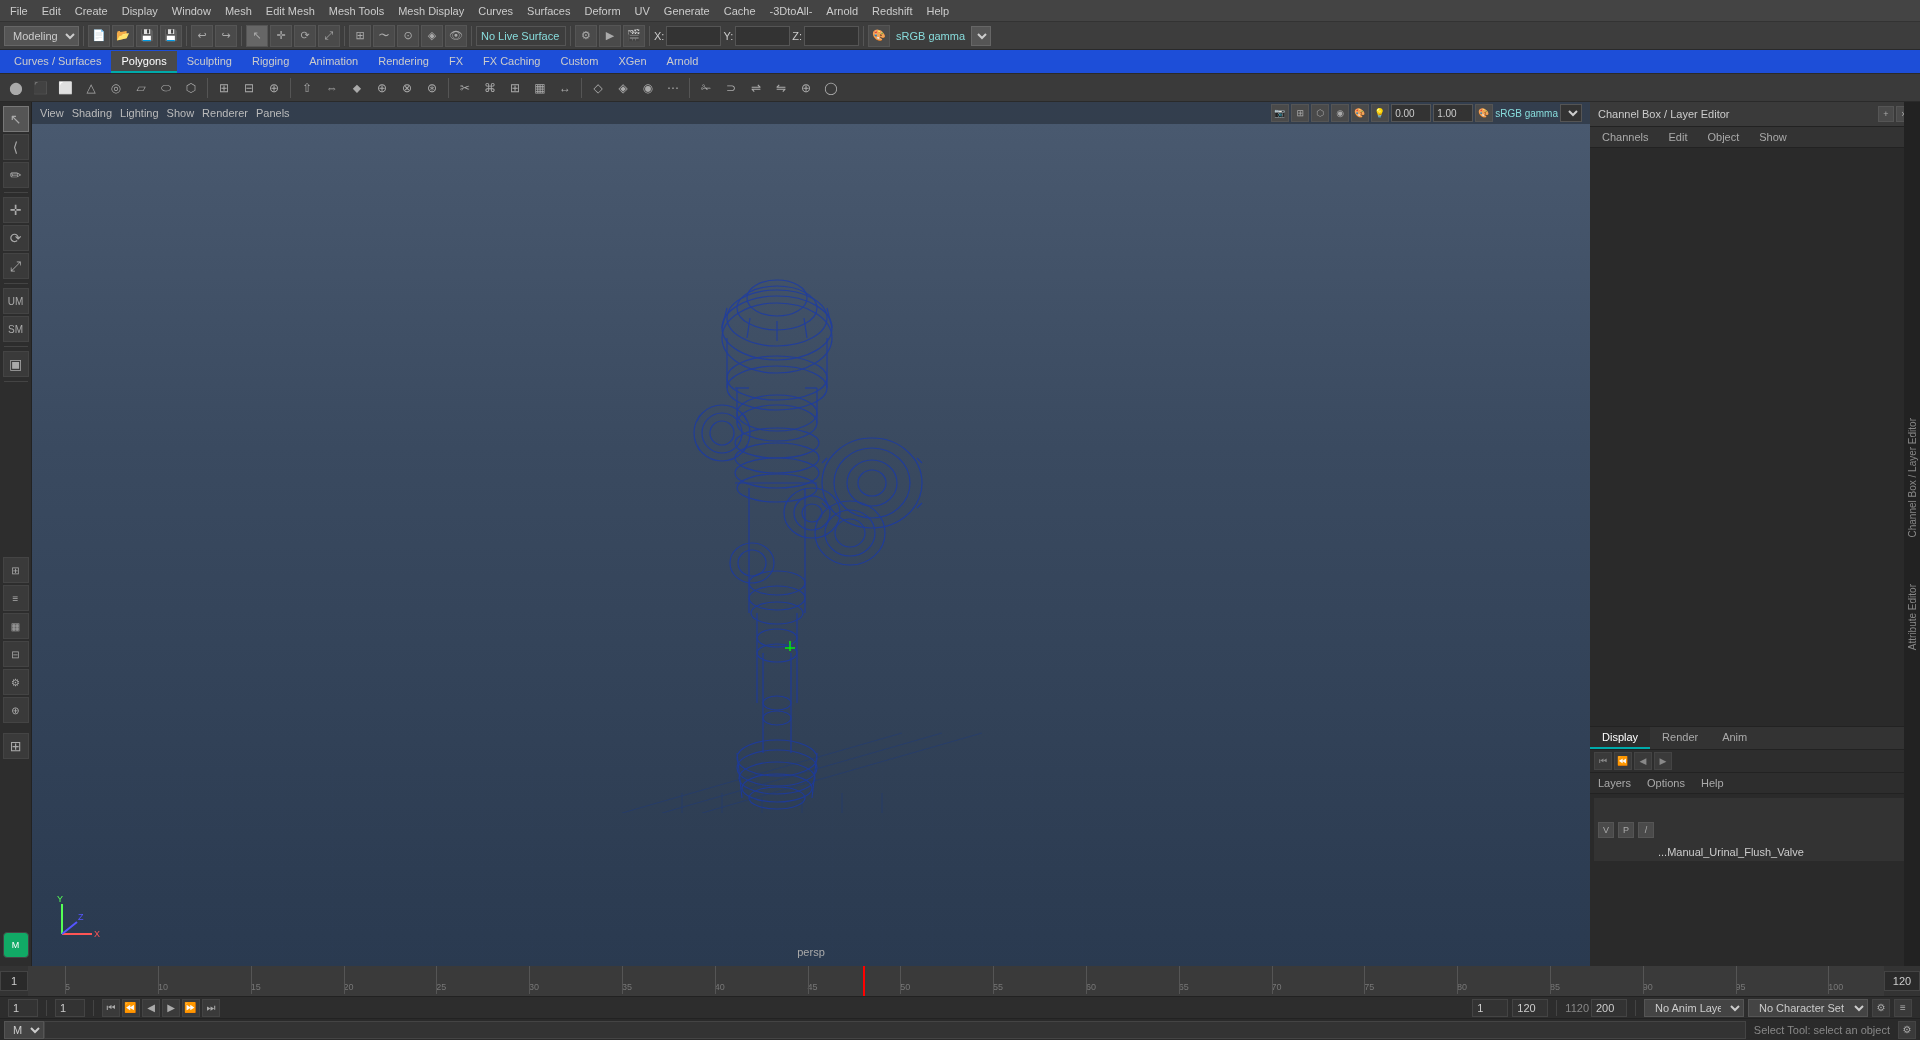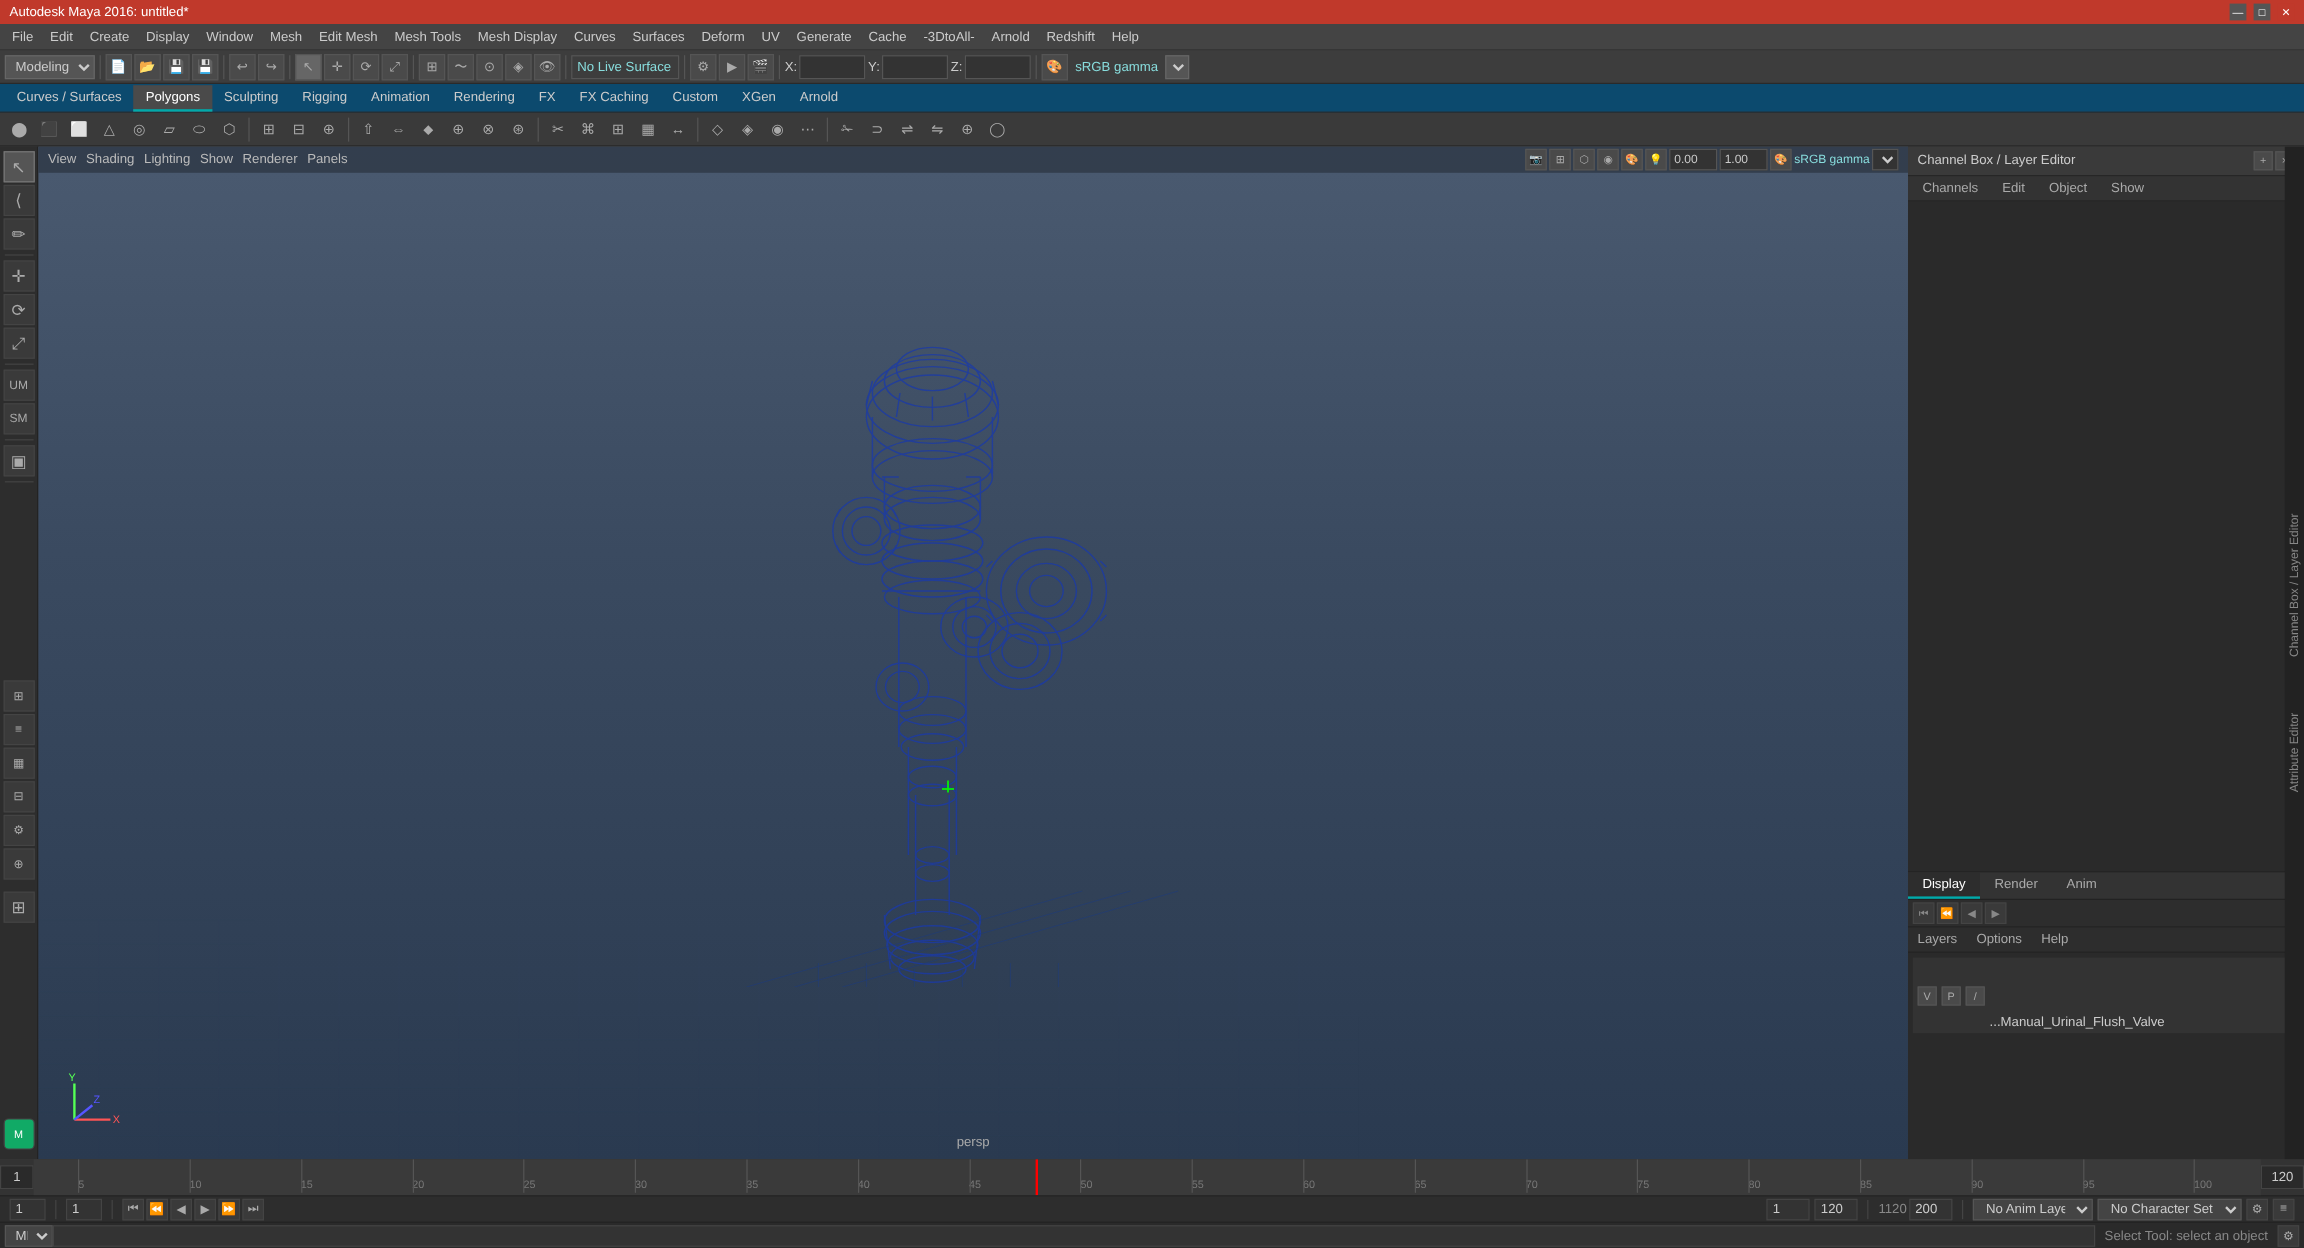"Autodesk Maya 2016: untitled*" div { html: <div> <span>Autodesk Maya 2016: untitled*</span> <div> <button>—</button> <button>□</button> <button>✕</button> </div> </div> -> none }
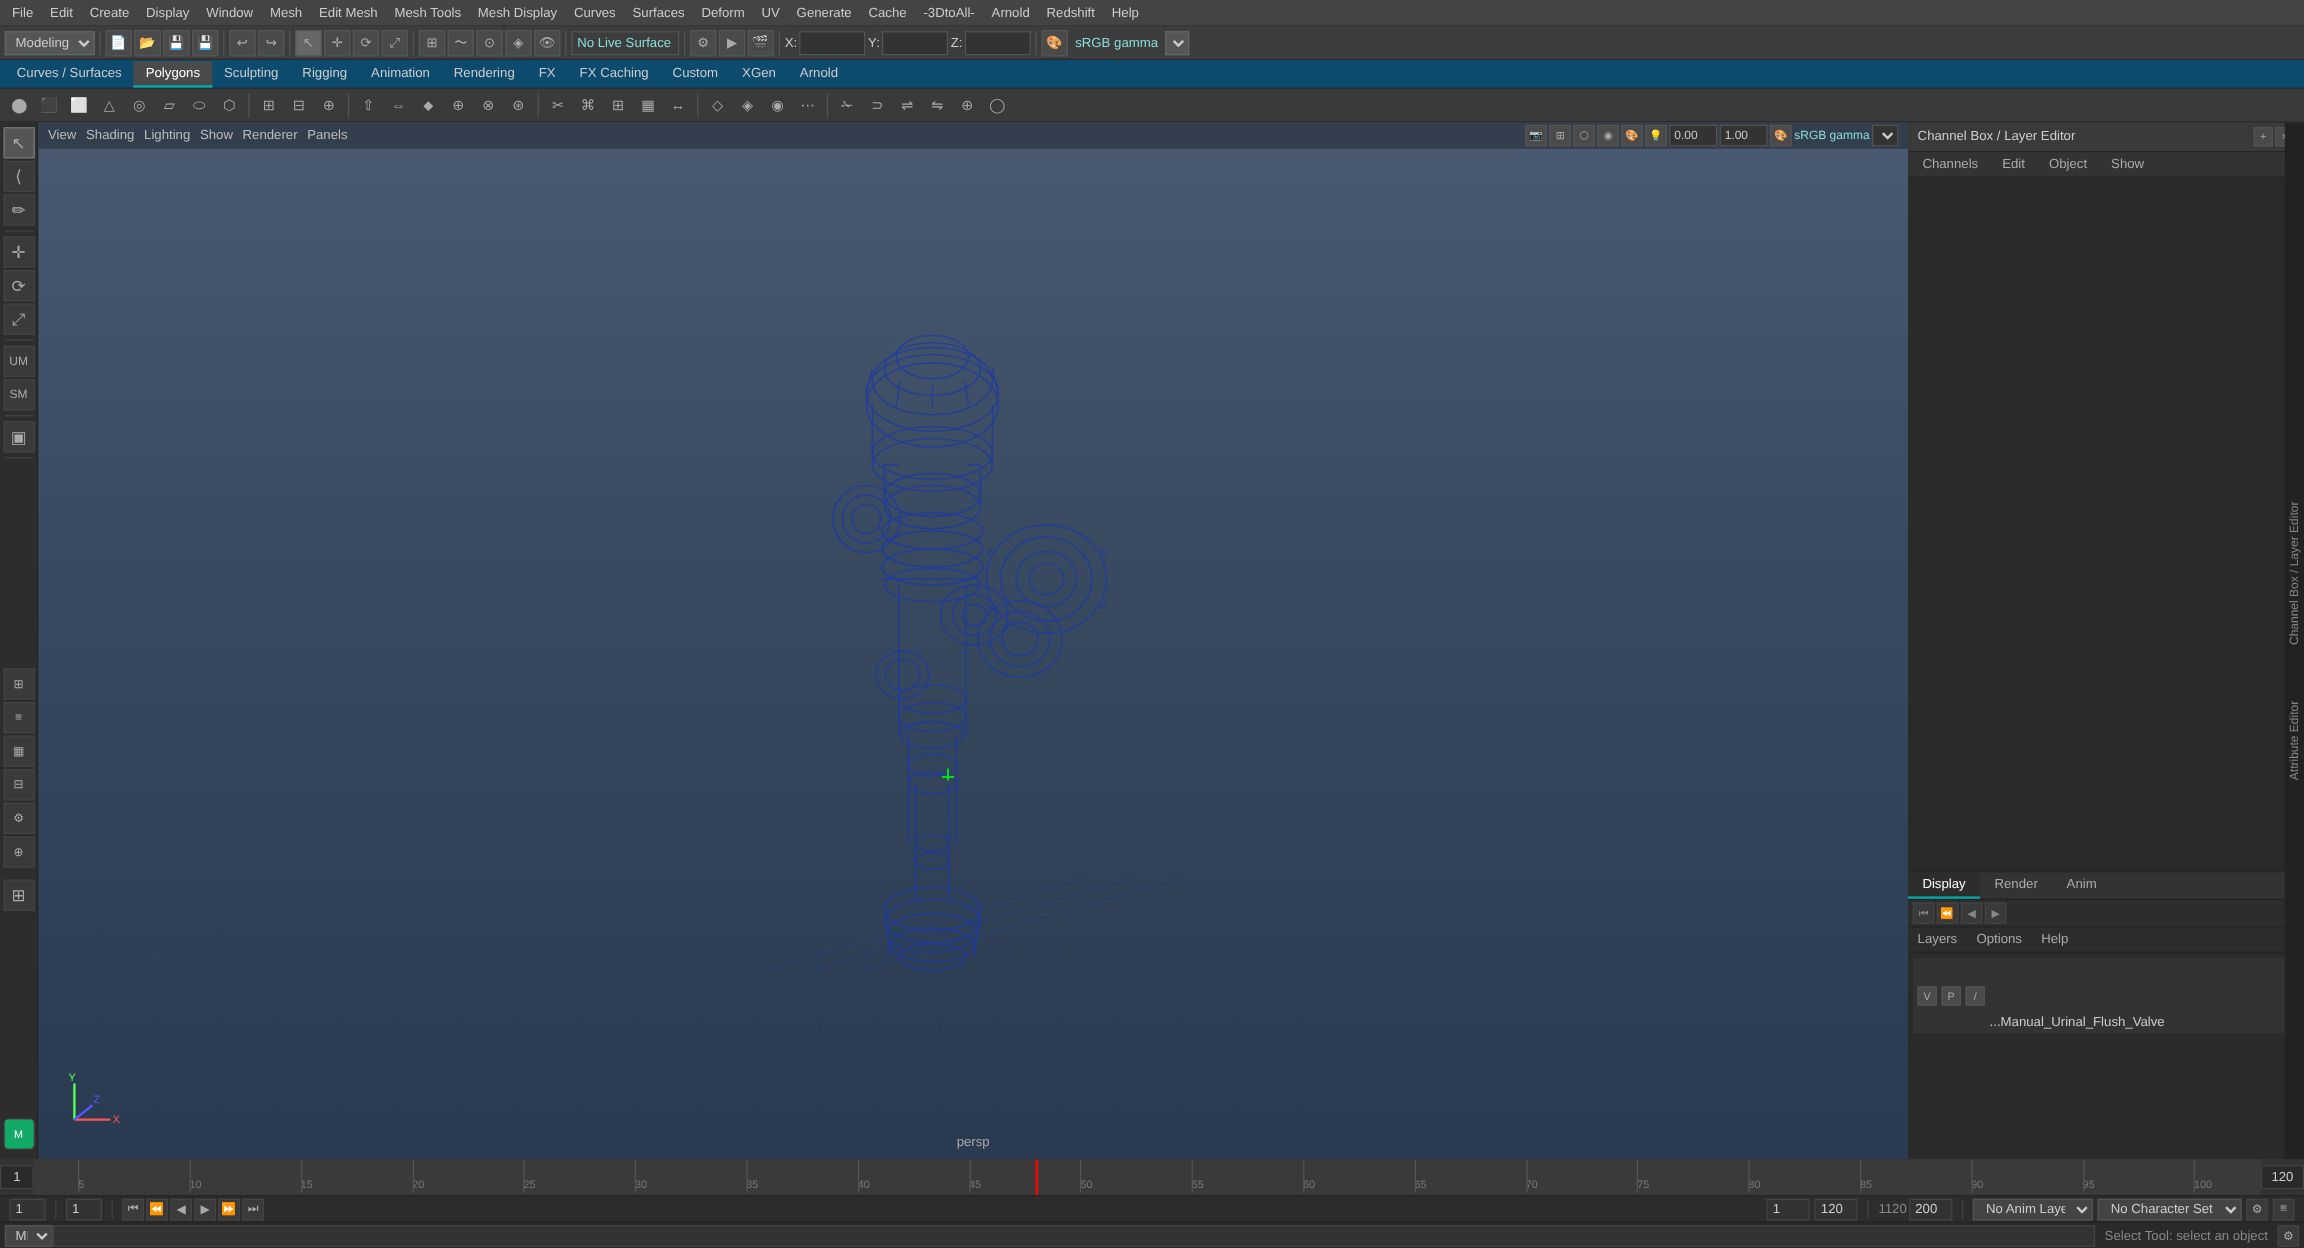"Curves / Surfaces" #tabs-row { background: #0c4a6e -> #1d4ed8 }
